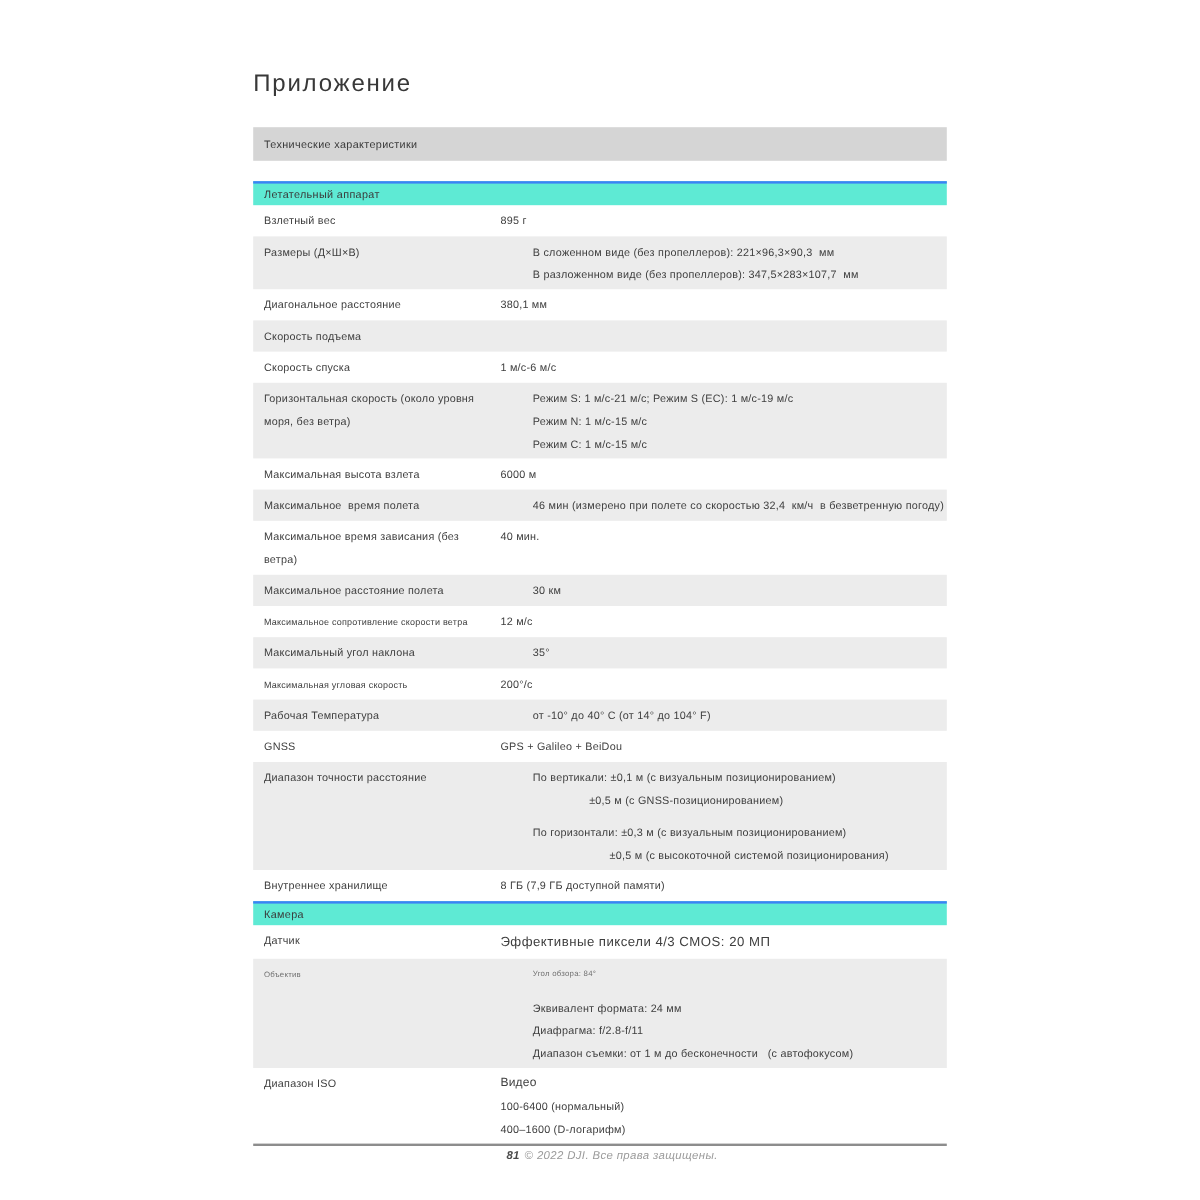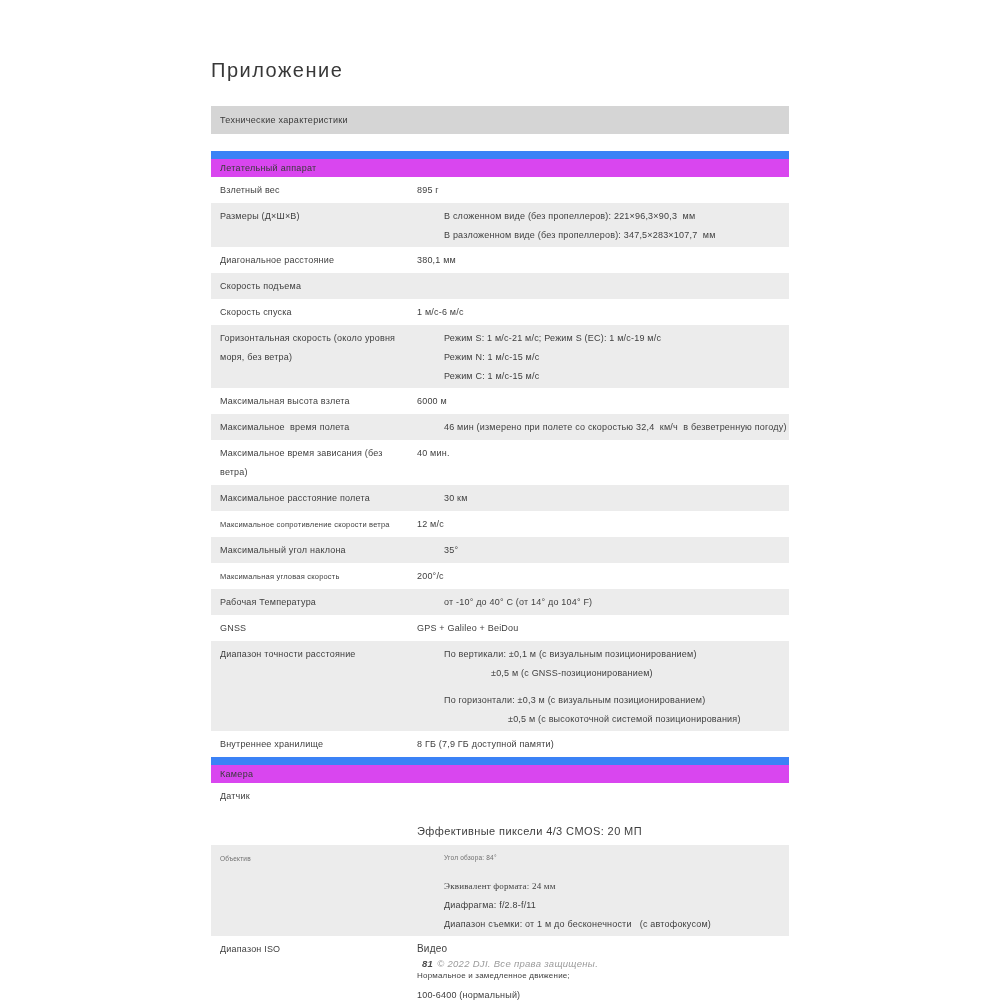"Летательный аппарат" .section-bar { background: #d946ef -> #5eead4; border-top: 8px solid #3b82f6 -> 2px solid #3b82f6 }
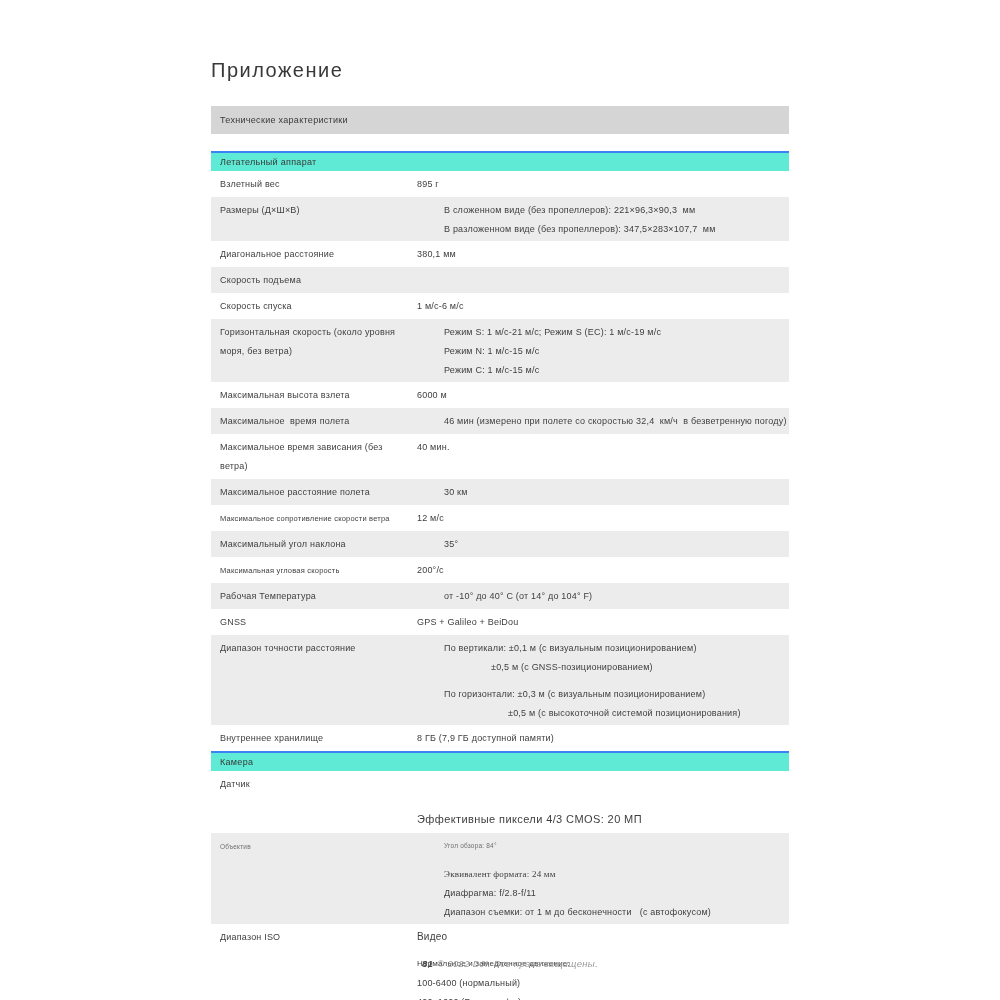"Эффективные пиксели 4/3 CMOS: 20" .vline.large { margin-top: 34px -> none }
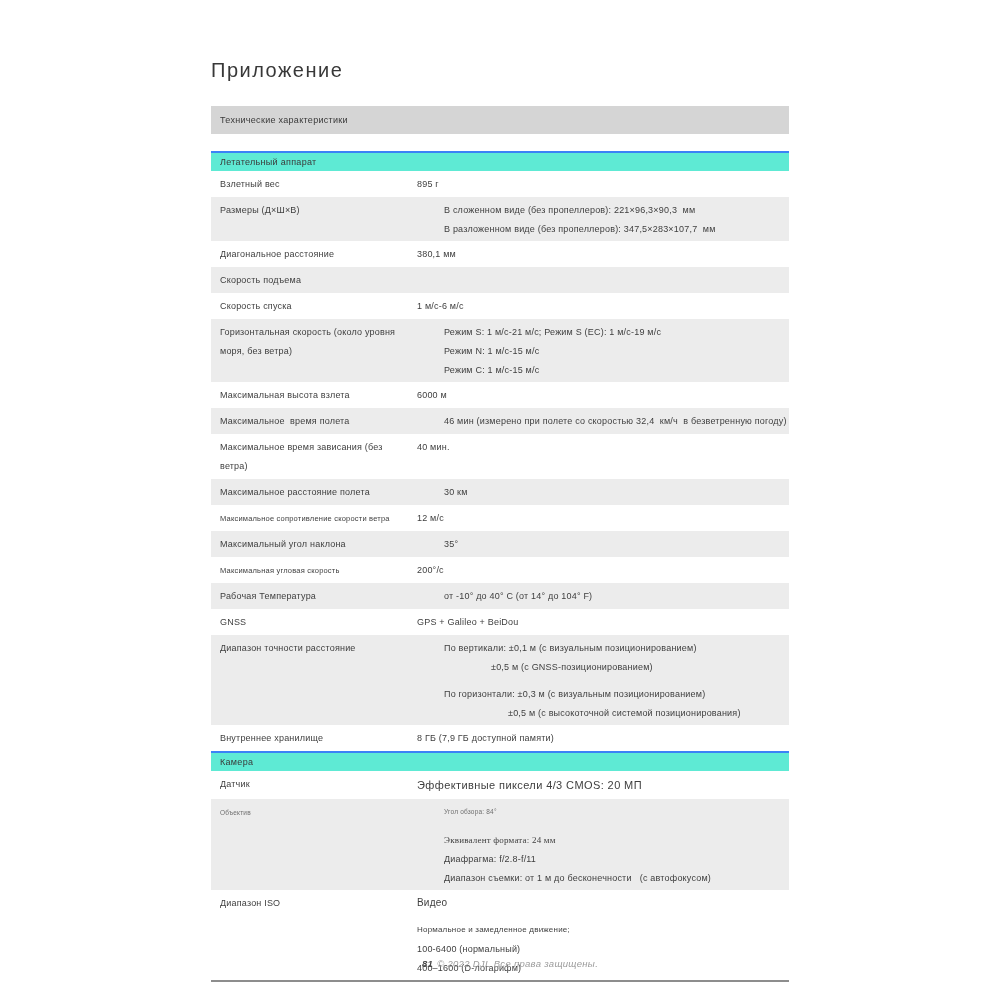"Эквивалент формата: 24 мм" div.vline { font-family: Liberation Serif, serif -> none }
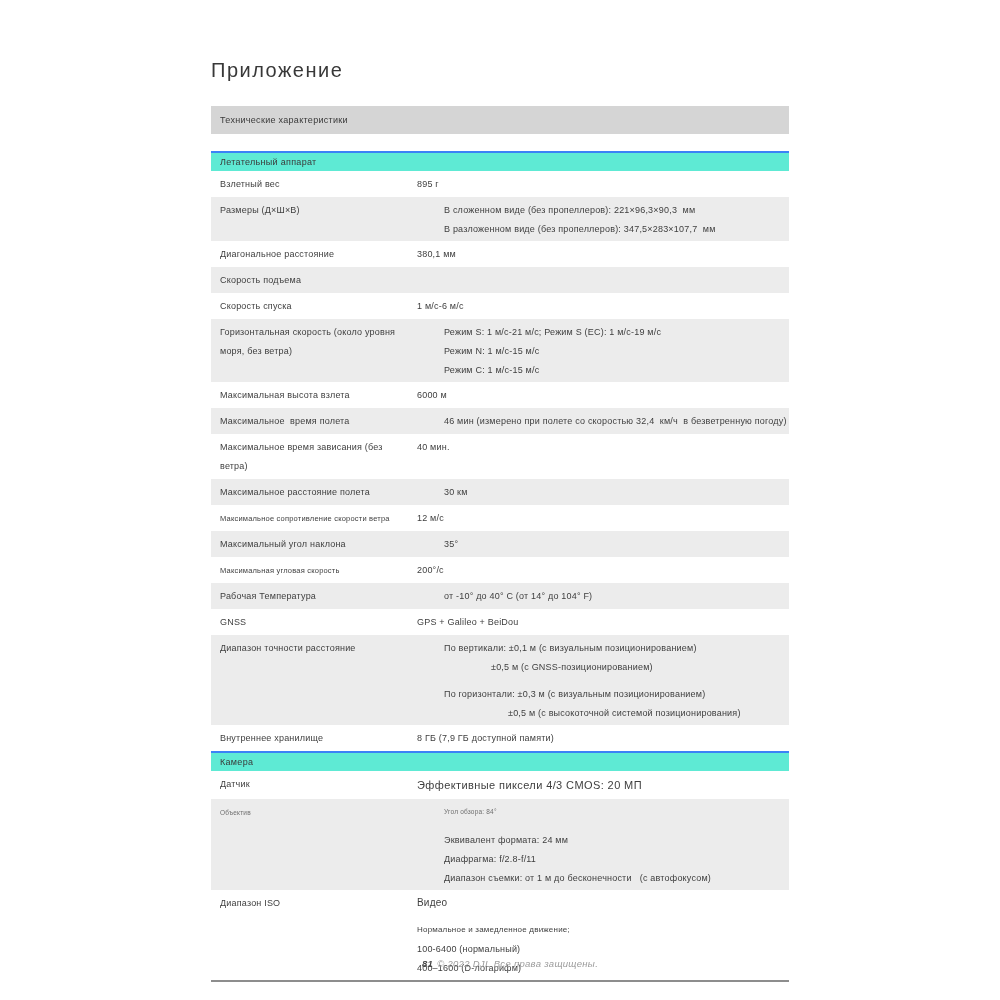"Нормальное и замедленное движение;" div.vline { html: <div>Нормальное и замедленное движение;</div> -> none }
